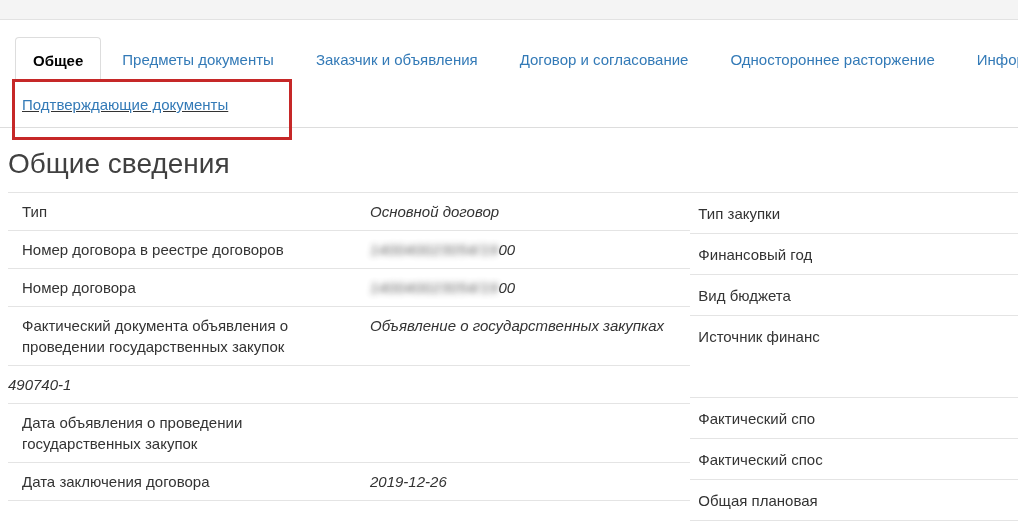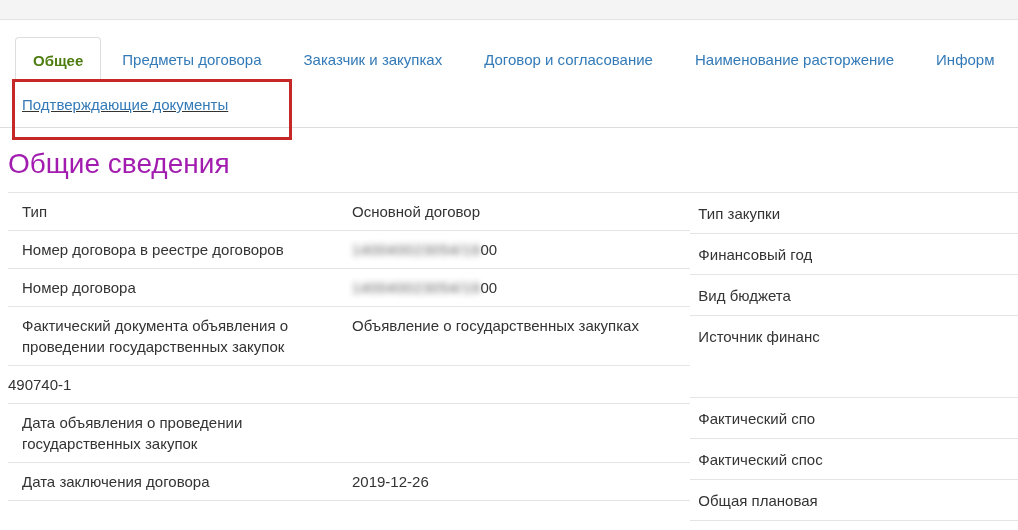"Общее" .tab.active { color: #4d7c0f -> #000000 }
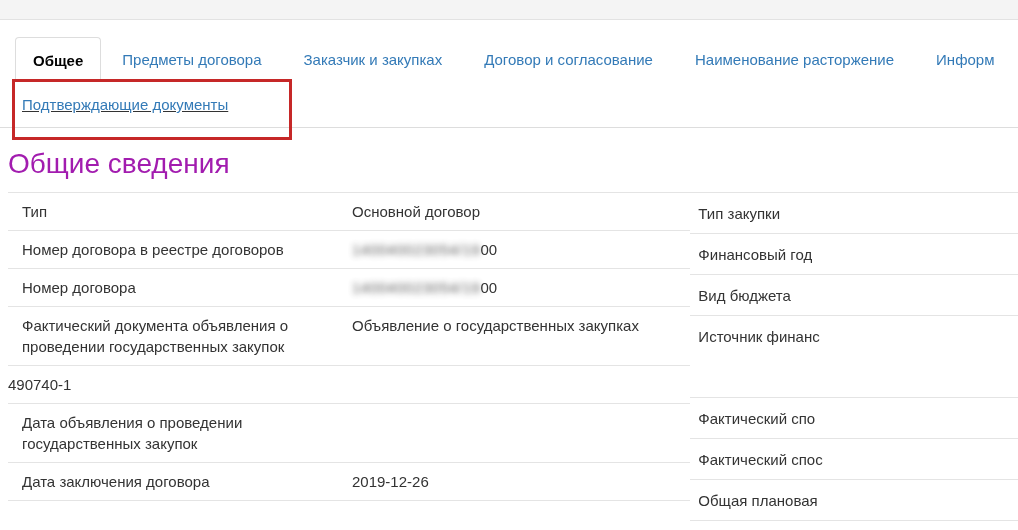"Предметы договора" a.tab { text: договора -> документы }
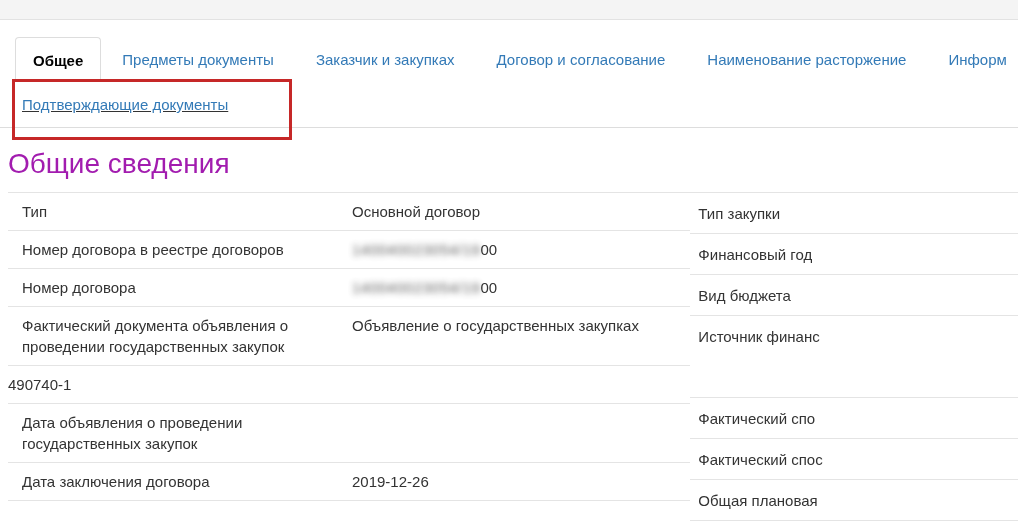"Заказчик и закупках" a.tab { text: закупках -> объявления }
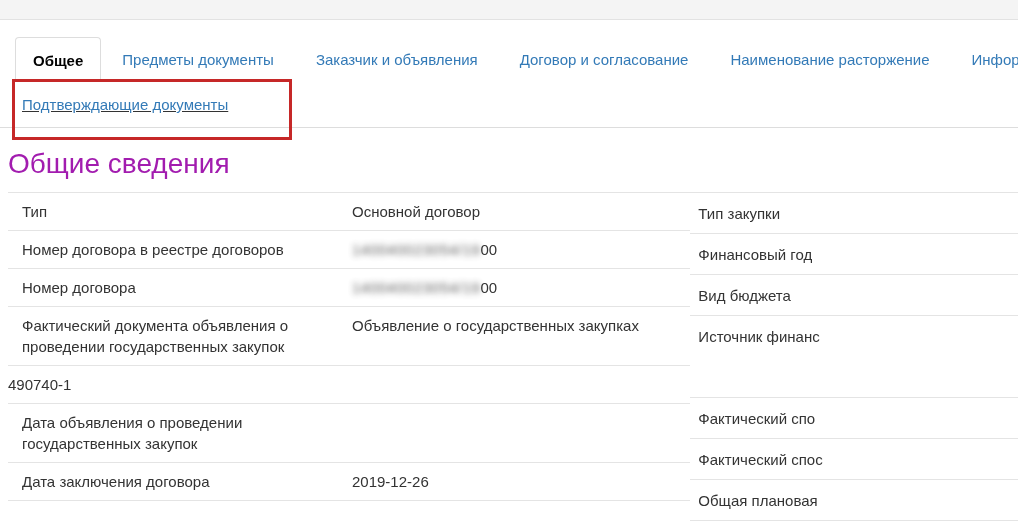"Наименование расторжение" a.tab { text: Наименование -> Одностороннее }
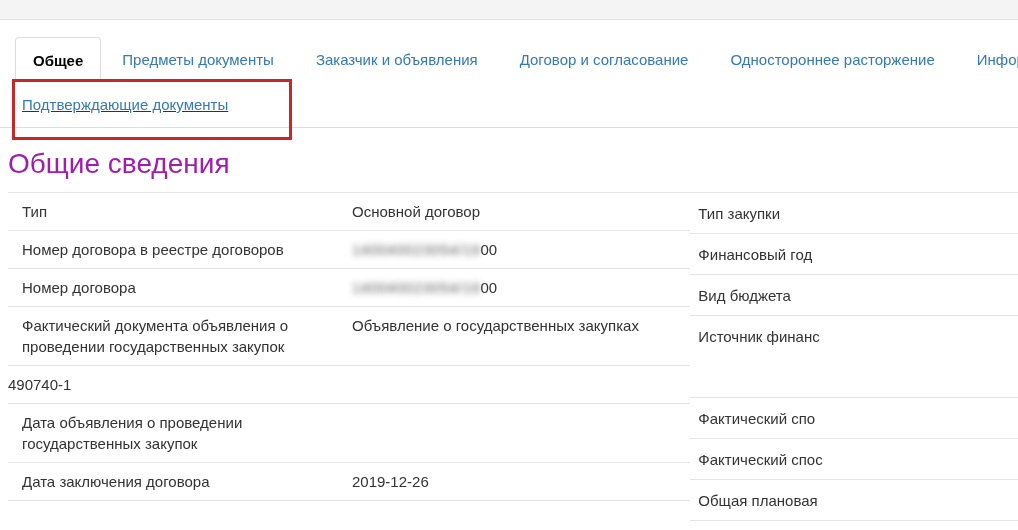"Общие сведения" .section-title { color: #a21caf -> #404040 }
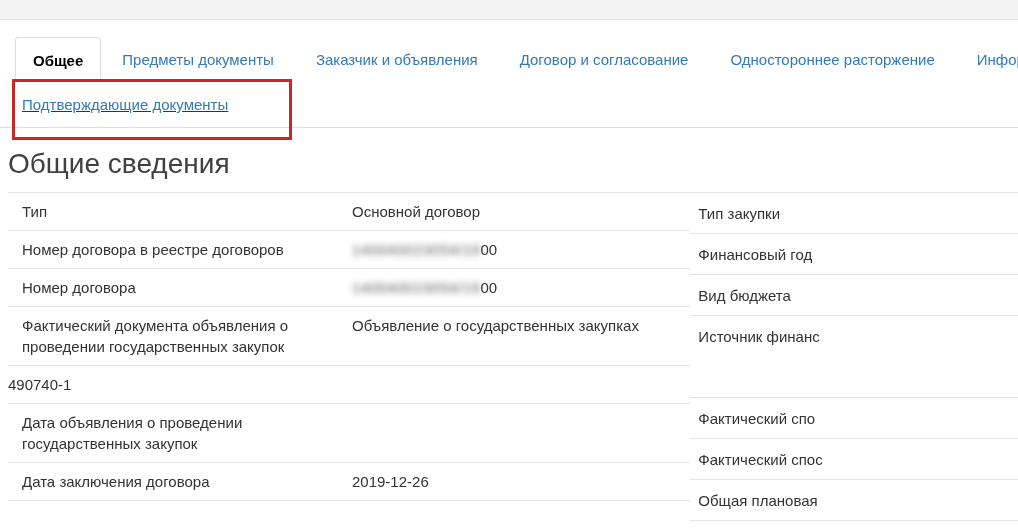"Тип" .drow { gap: none -> 18px }
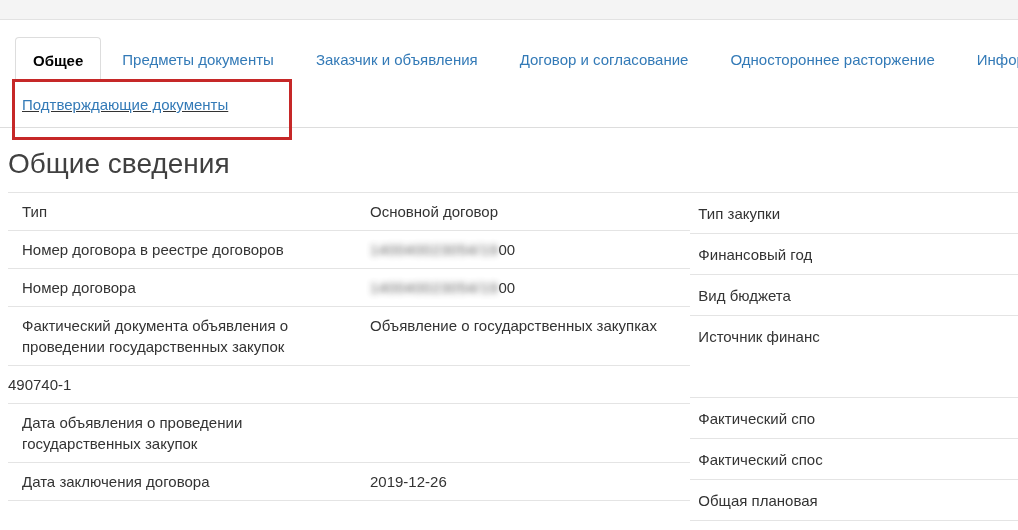"Основной договор" .dvalue { font-style: none -> italic }
